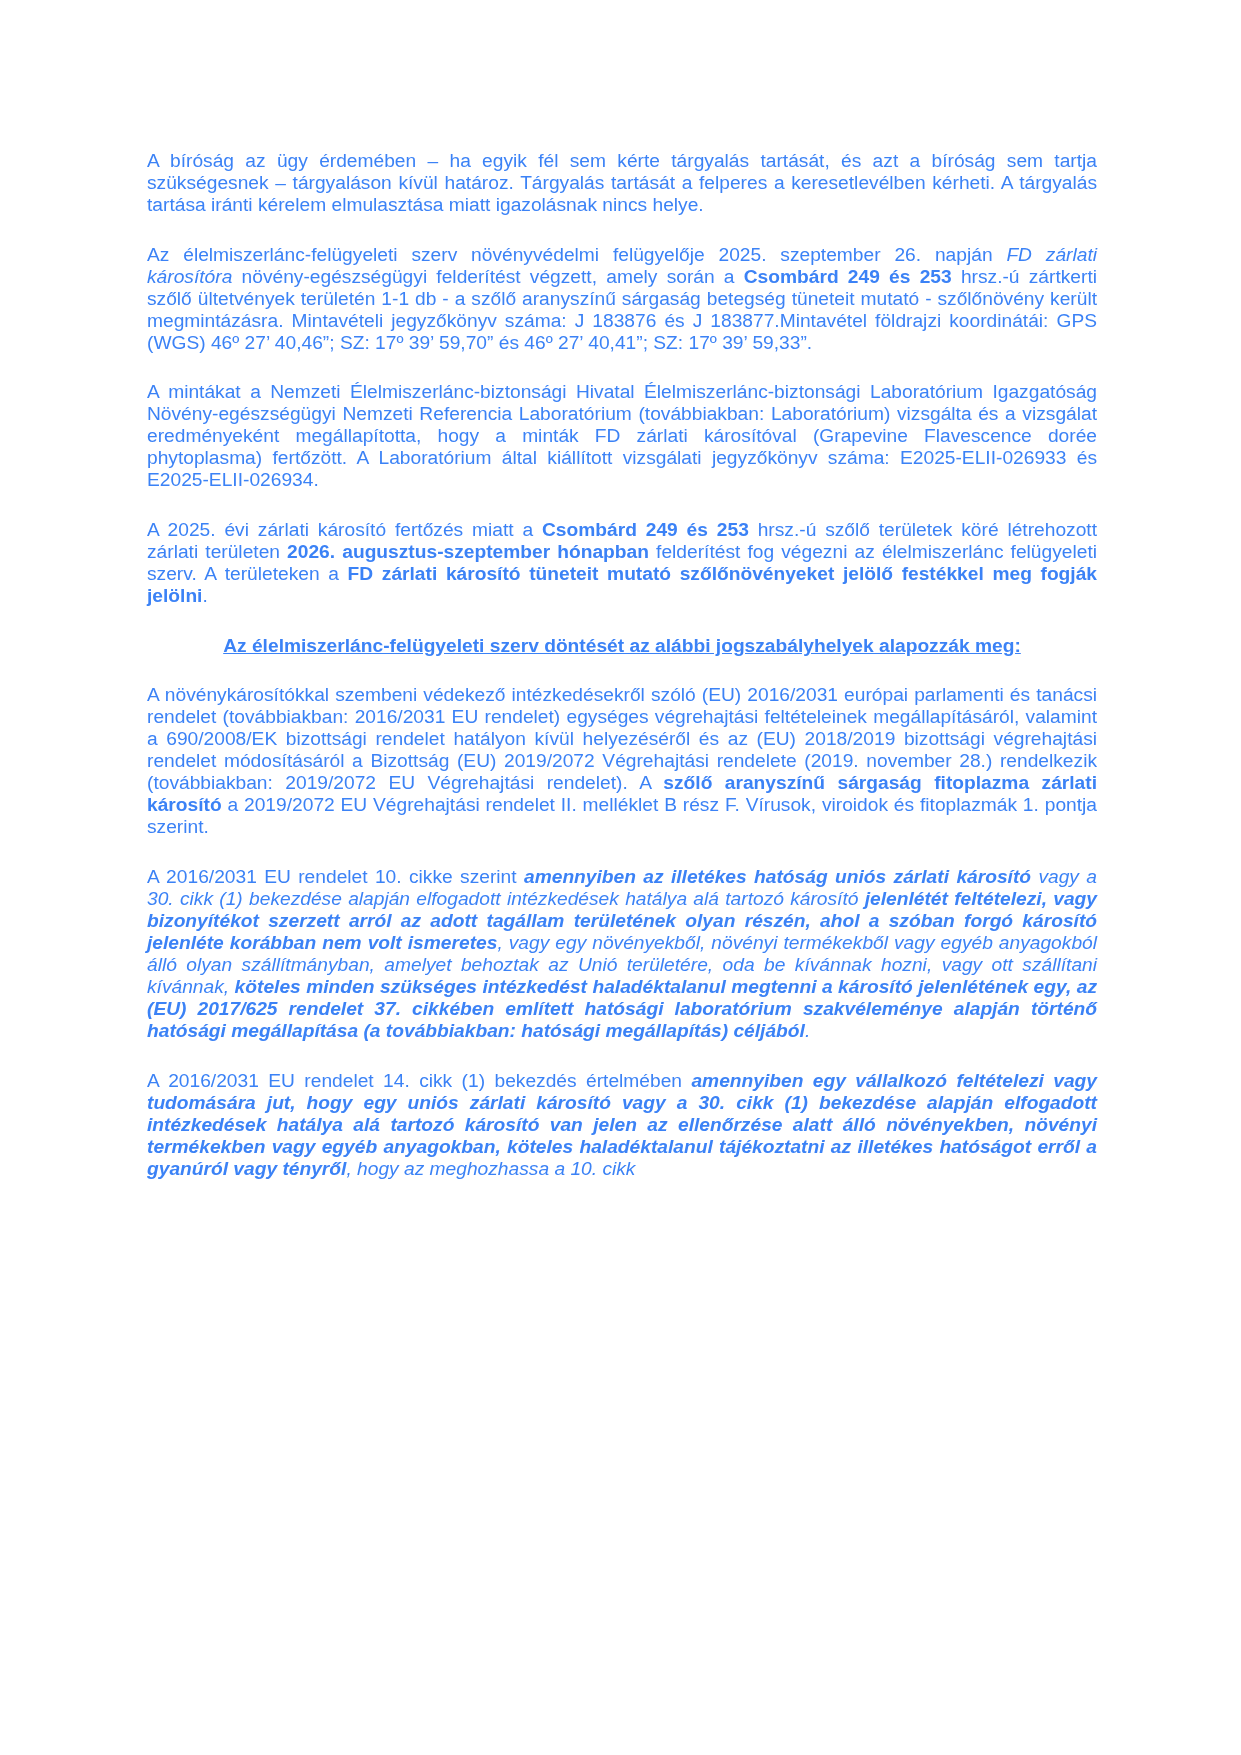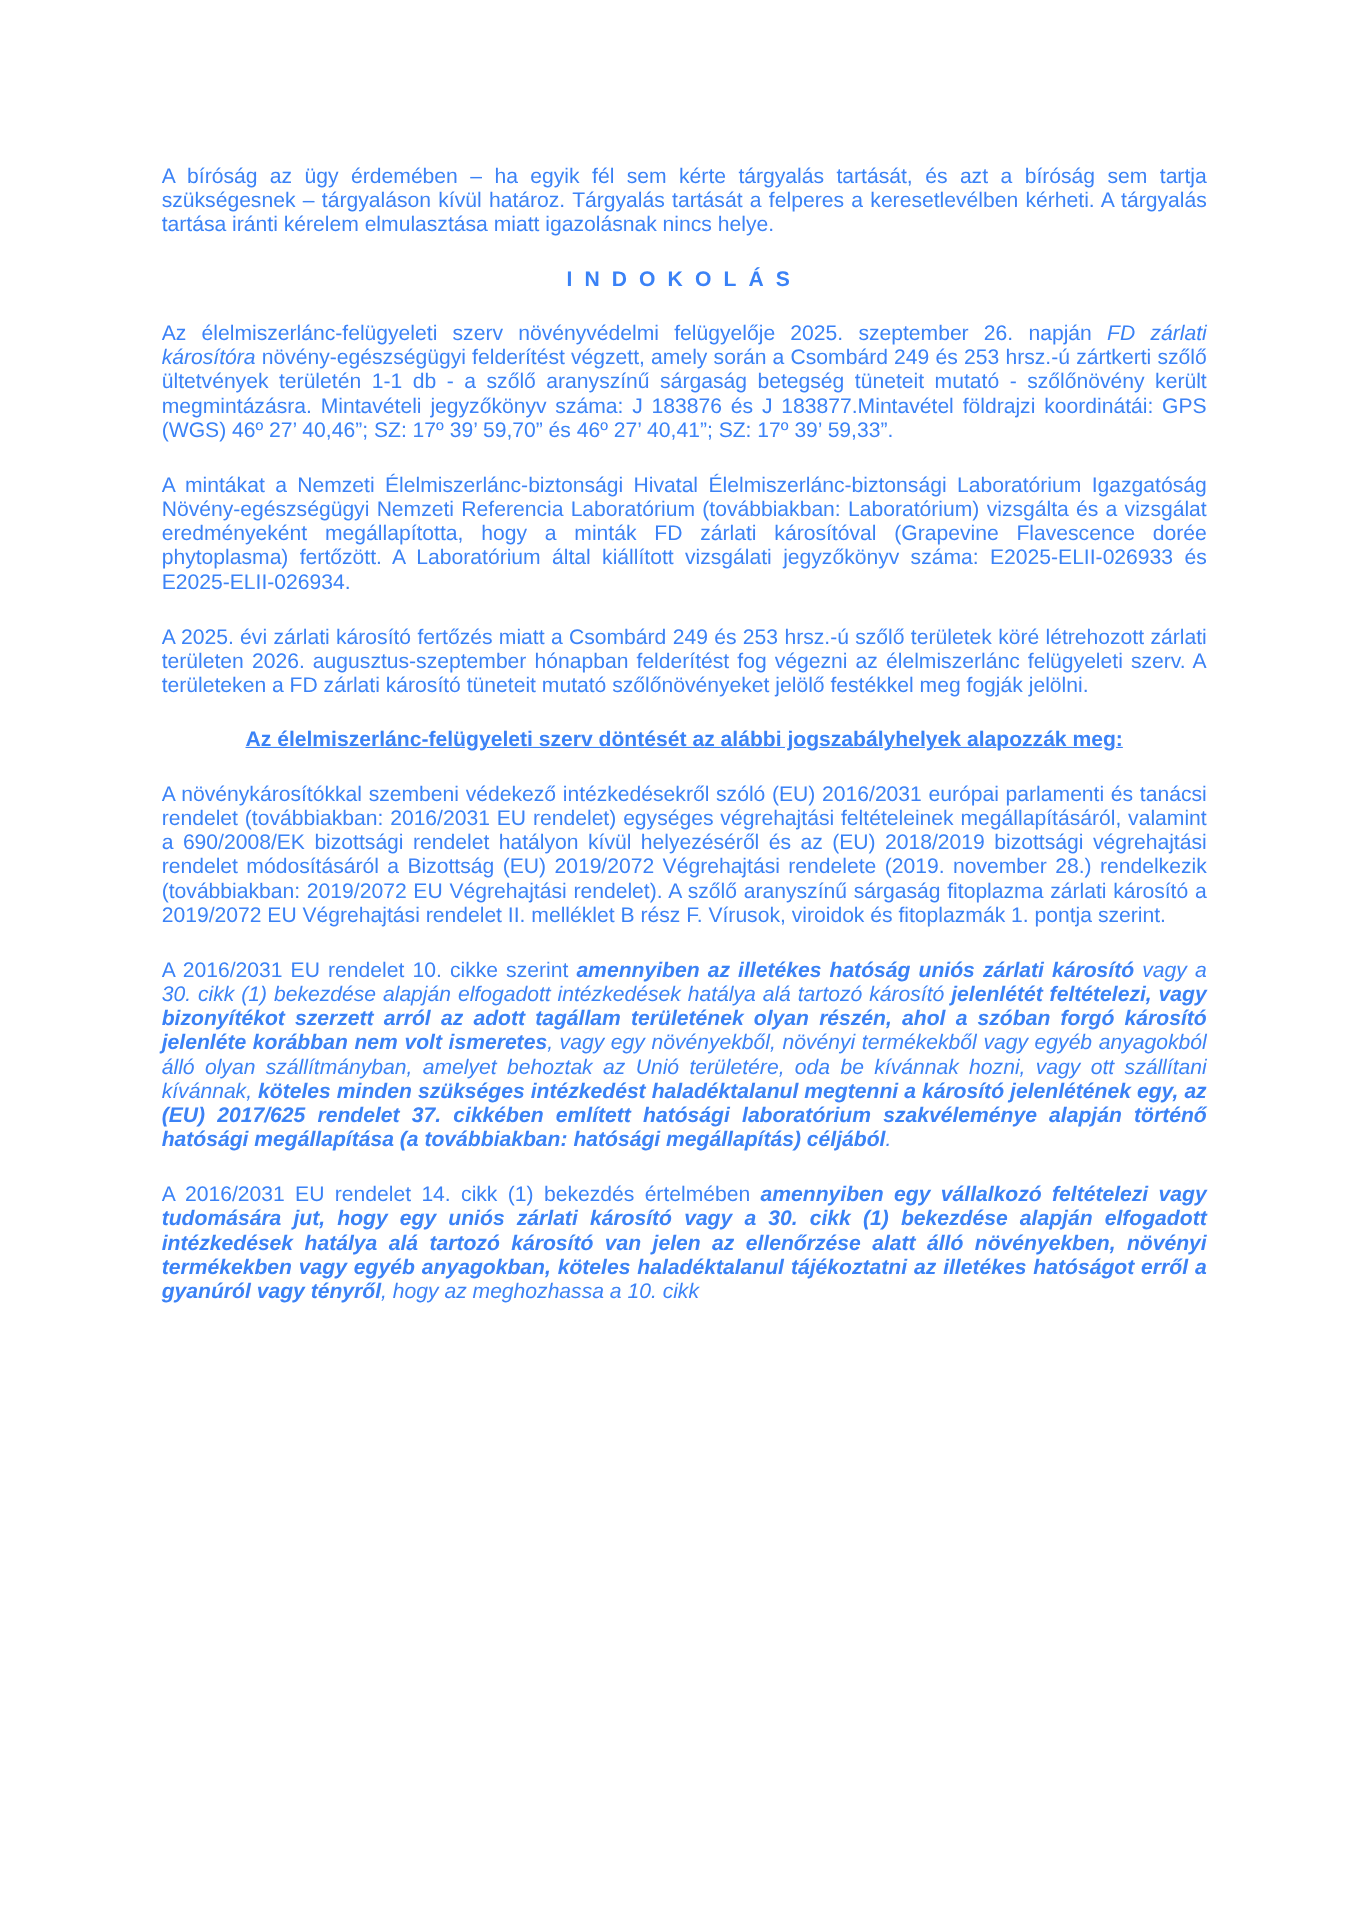"INDOKOLÁS" div.title { html: <div>INDOKOLÁS</div> -> none }
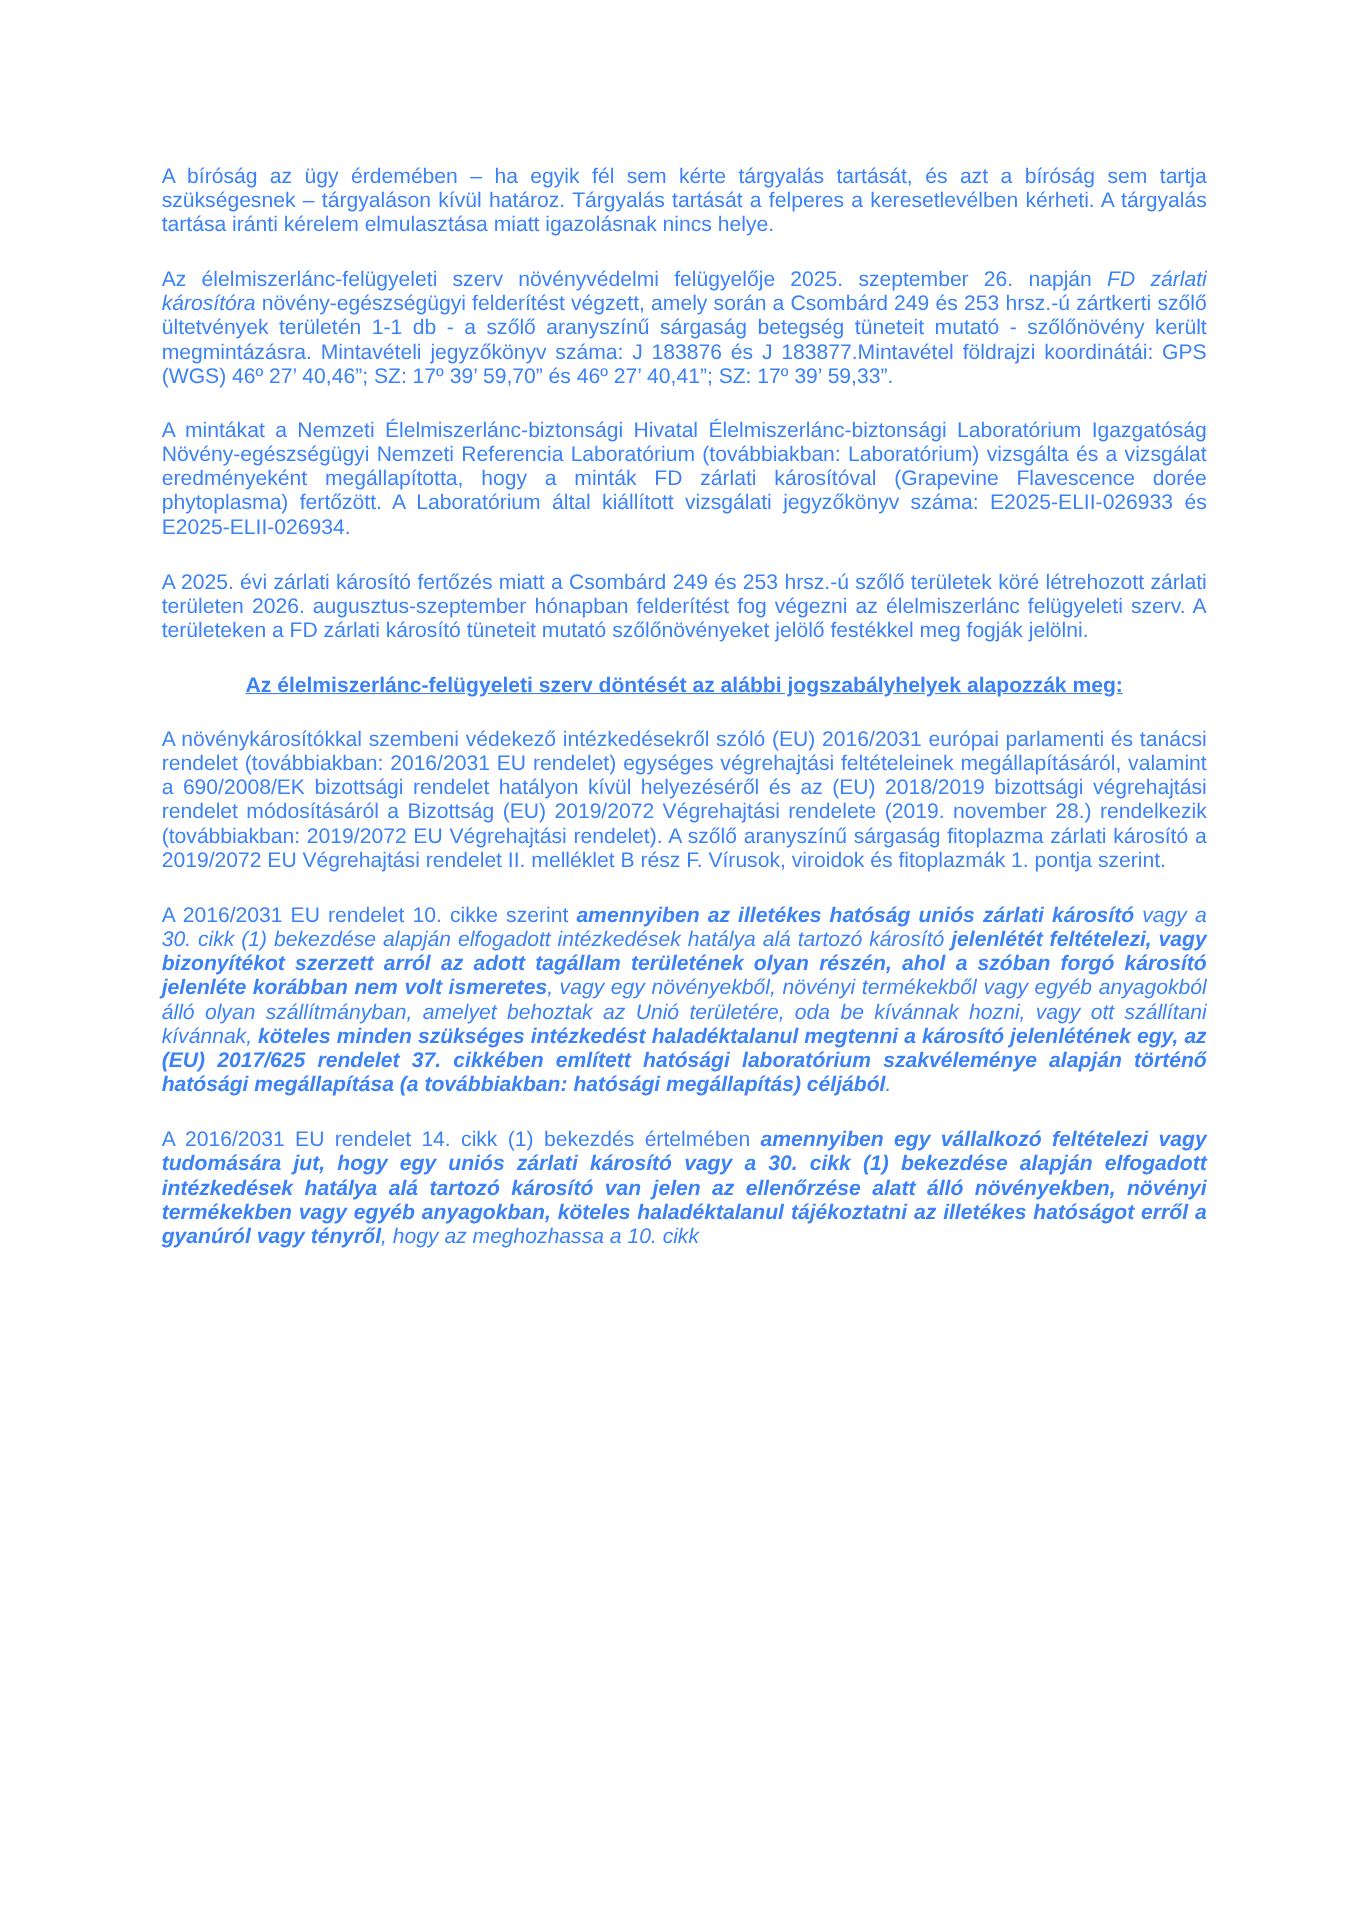"Csombárd 249 és 253" b { font-weight: normal -> bold }
